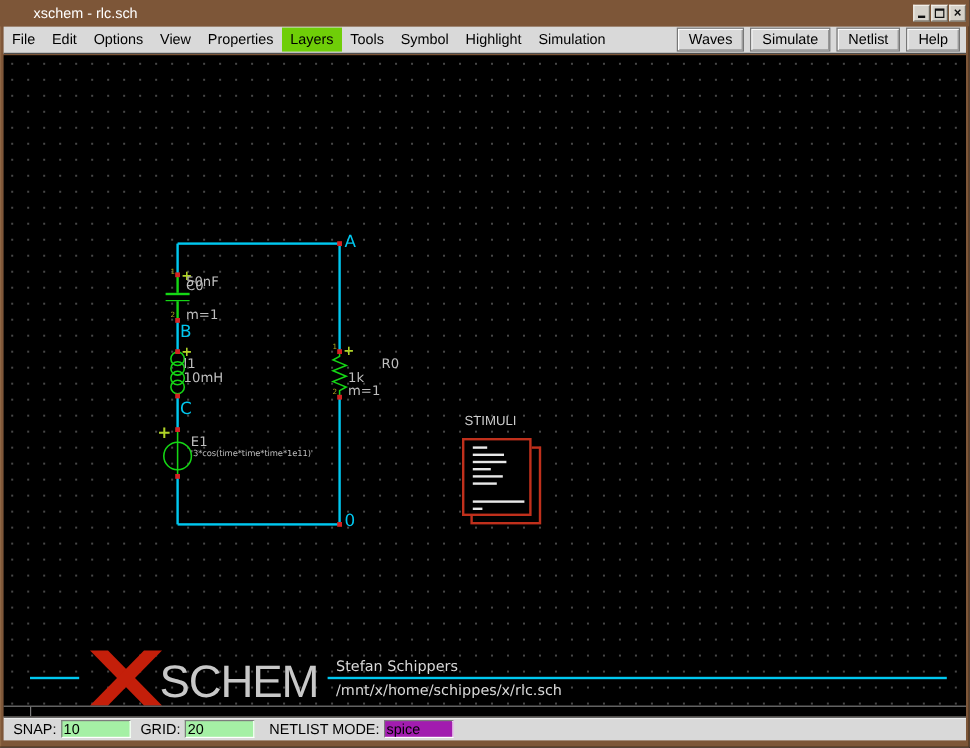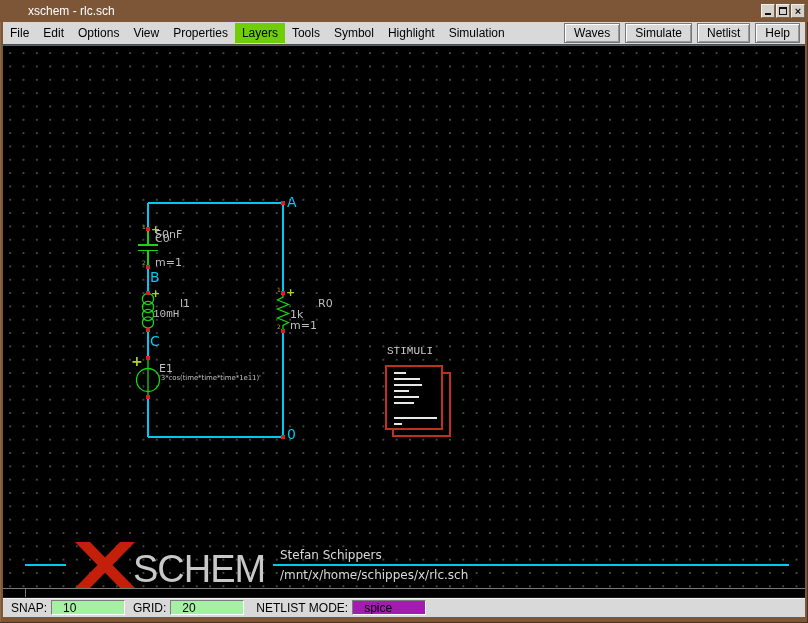"l1" span.comp-label { padding-left: 27px -> none }
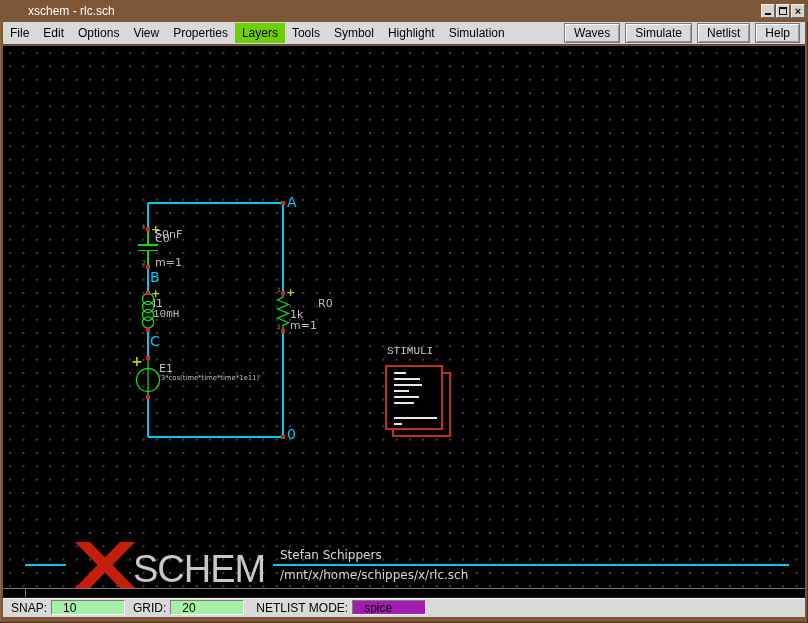"10mH" span.comp-label { font-family: Liberation Mono, monospace -> none }
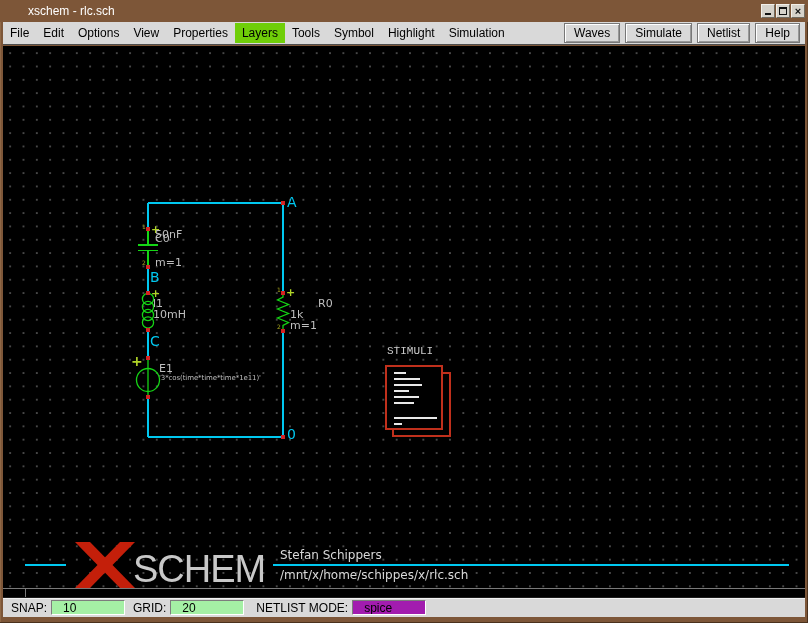"STIMULI" #stimuli-label { font-family: Liberation Mono, monospace -> Liberation Sans, sans-serif }
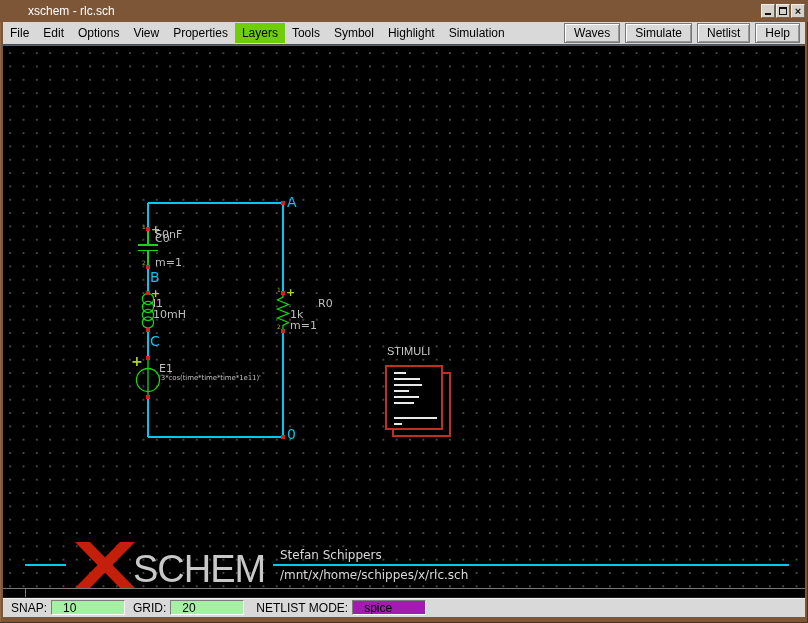"10" .sb-input { padding: 0 11px -> 0 1px; width: 74px -> 58px }
